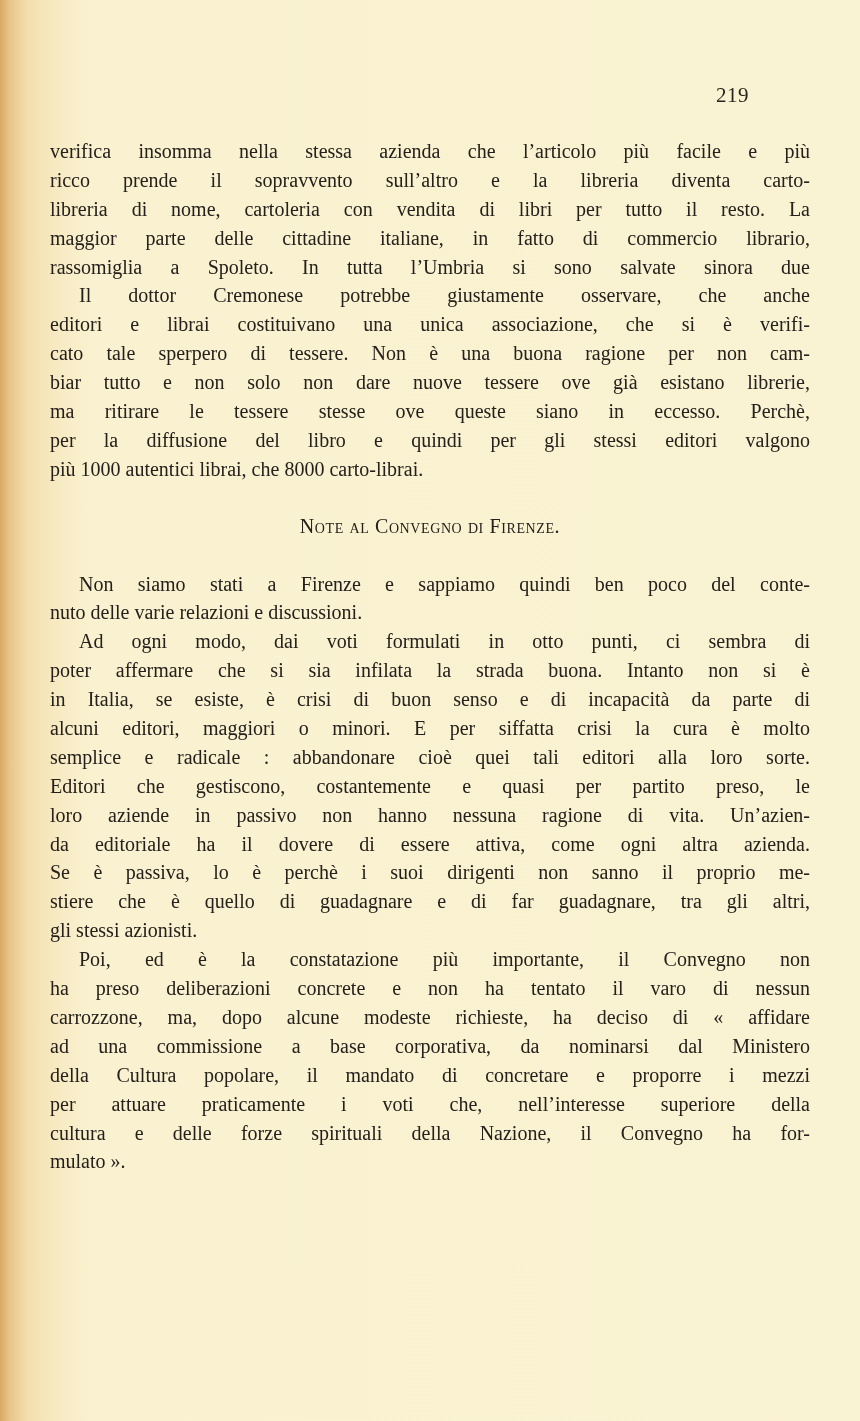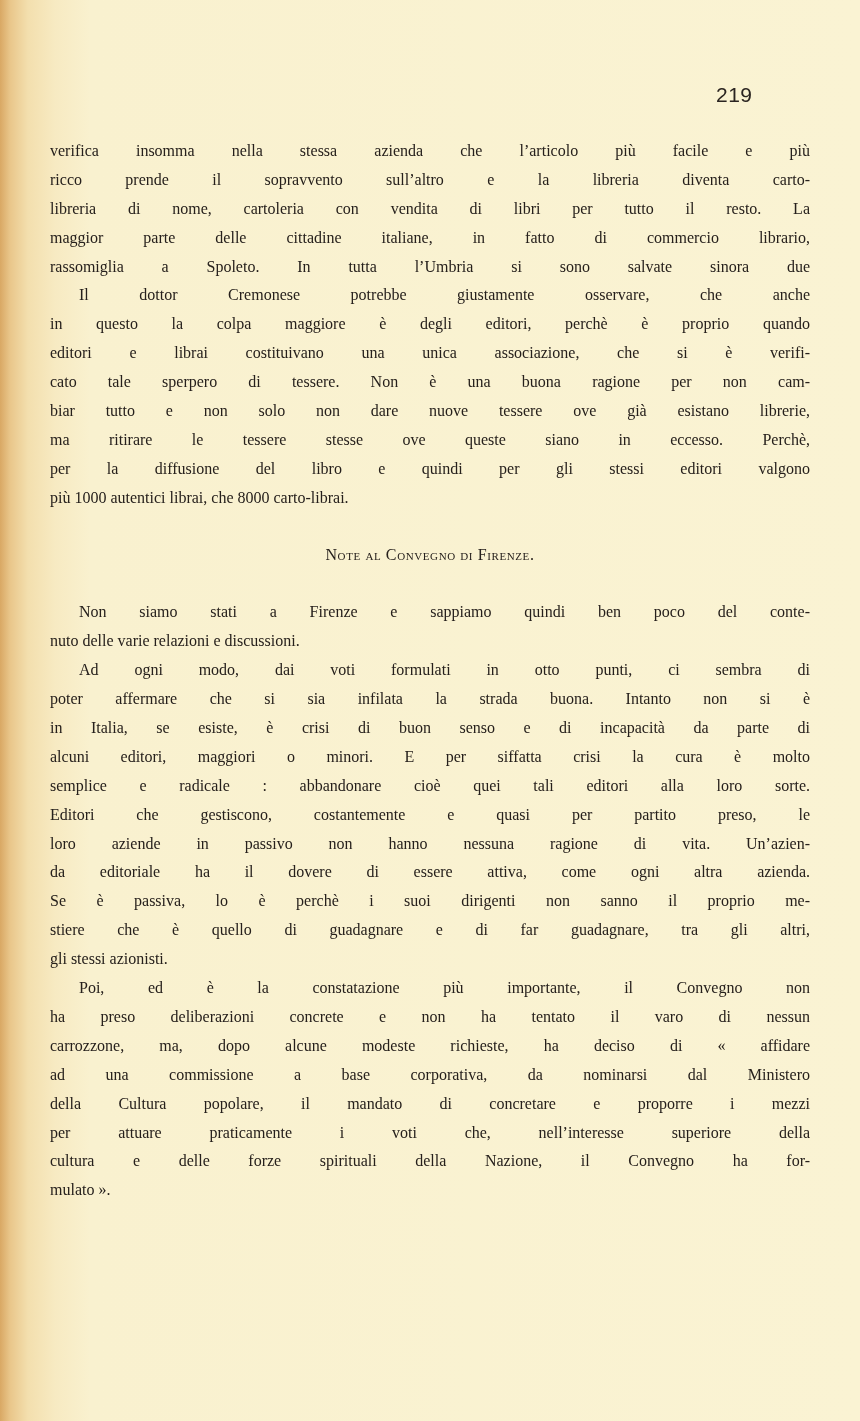"219" .page-number { font-family: Liberation Sans, sans-serif -> Liberation Serif, serif }
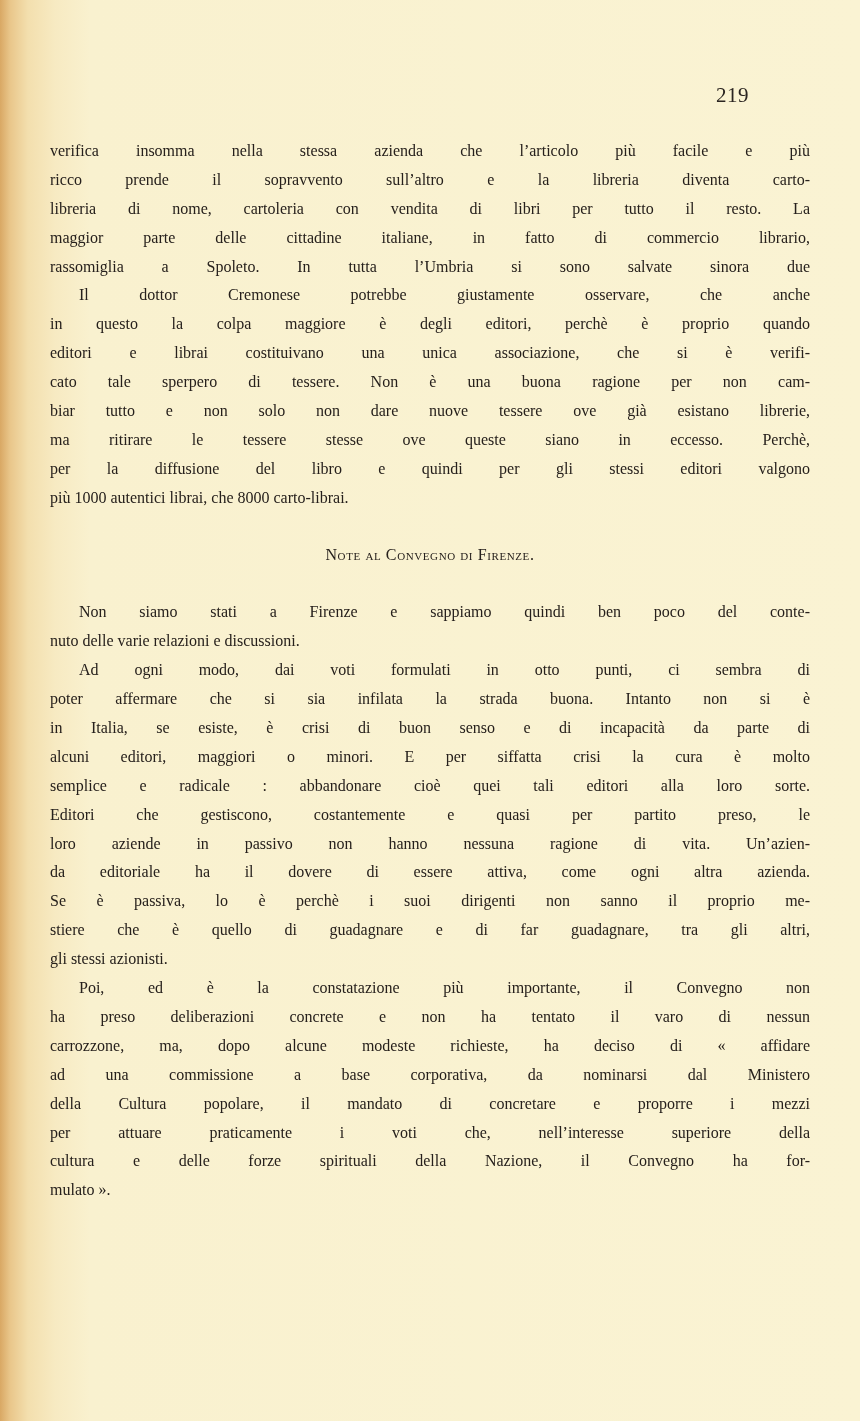"verifica insomma nella stessa azienda" .body-text { font-size: 16px -> 20px }
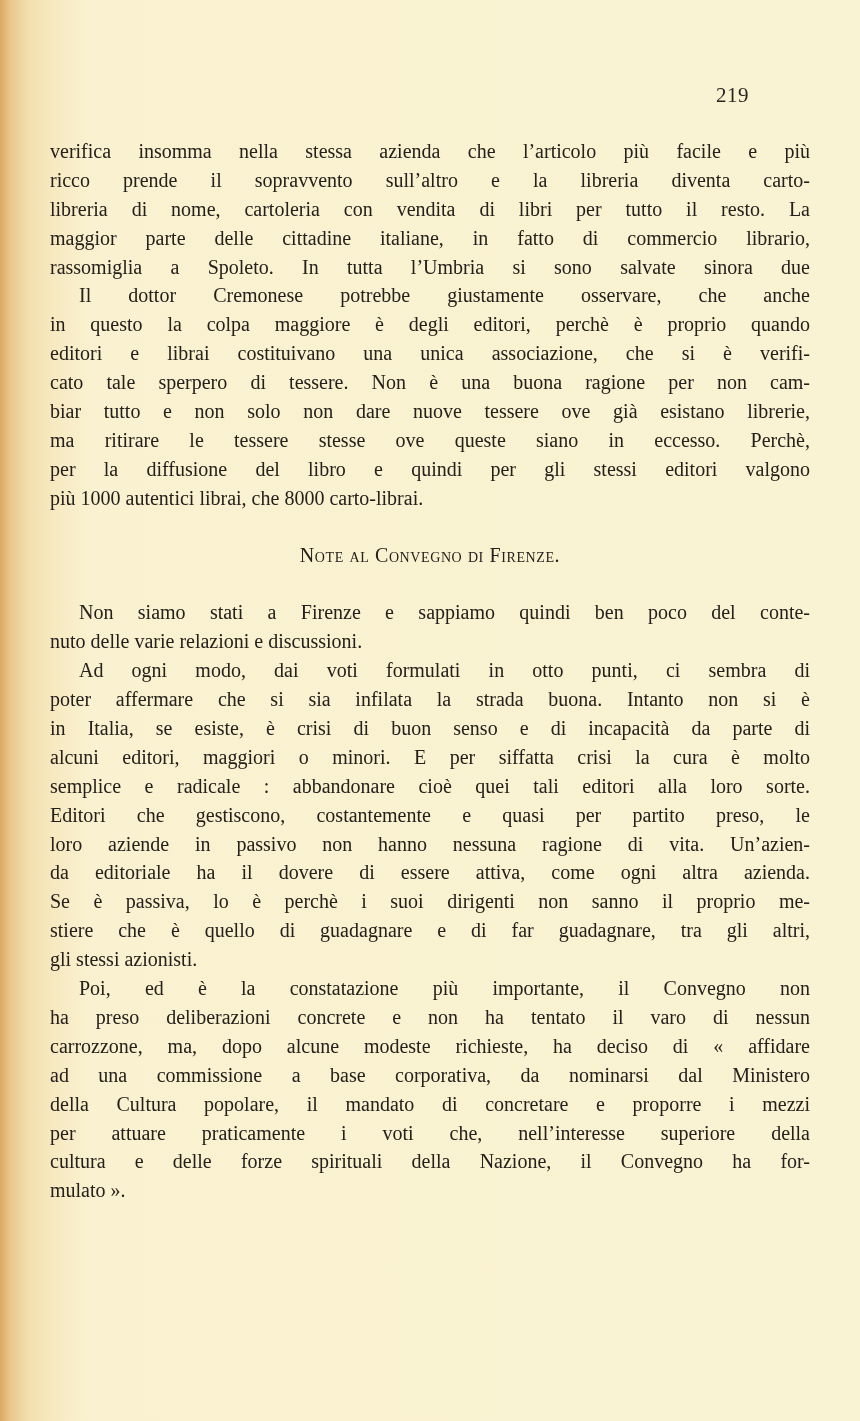"in questo la colpa maggiore" span.line { html: <span>in questo la colpa maggiore è degli editori, perchè è proprio quando</span> -> none }
